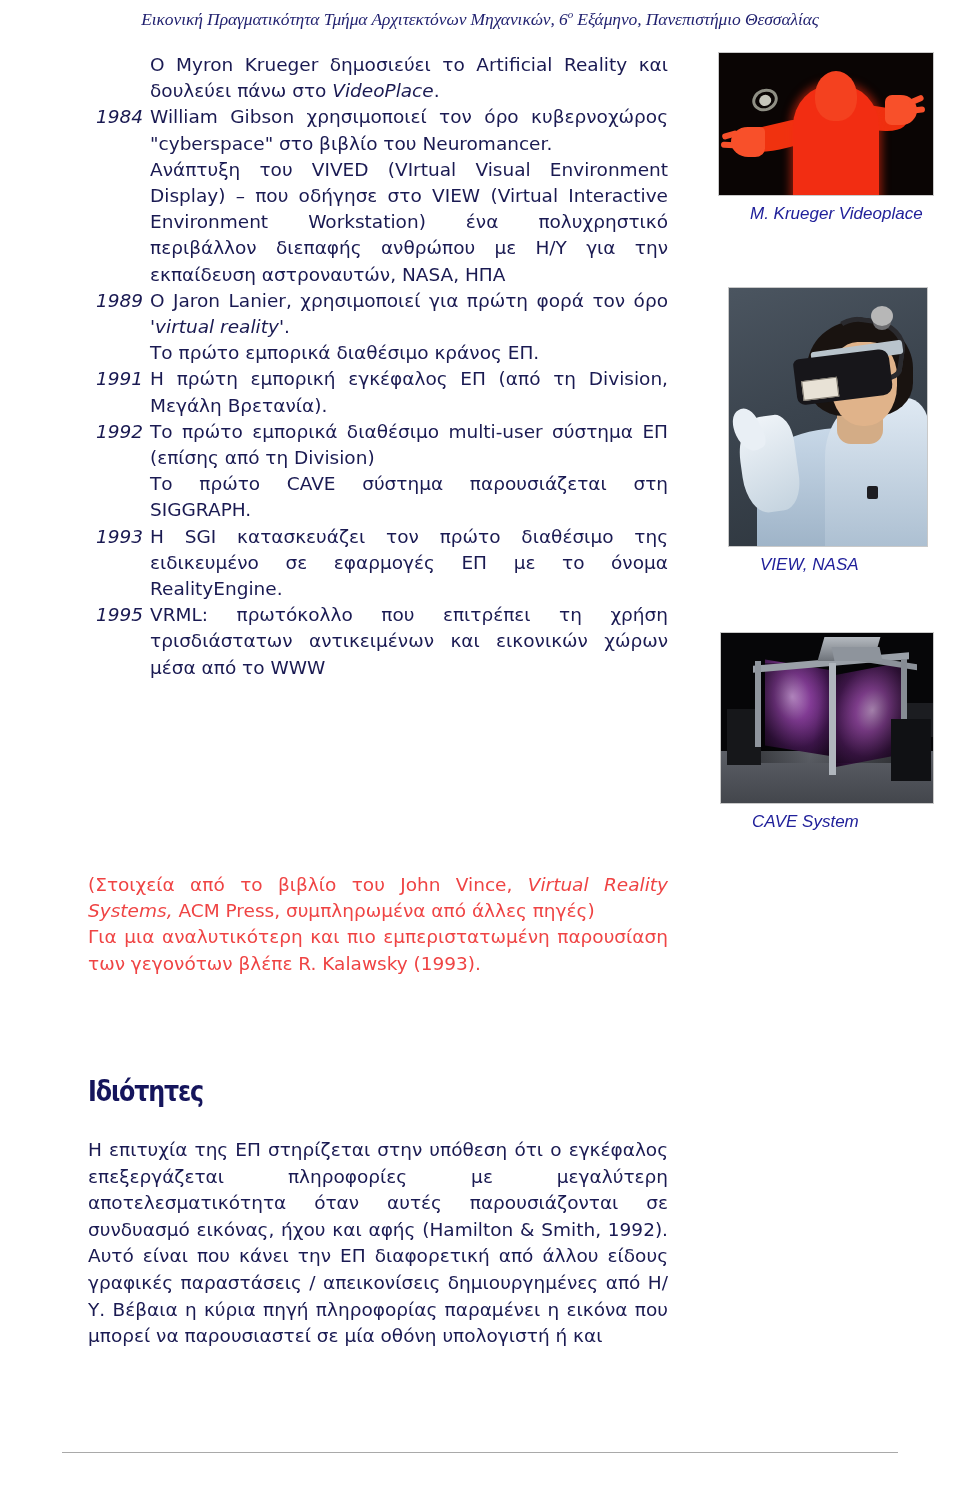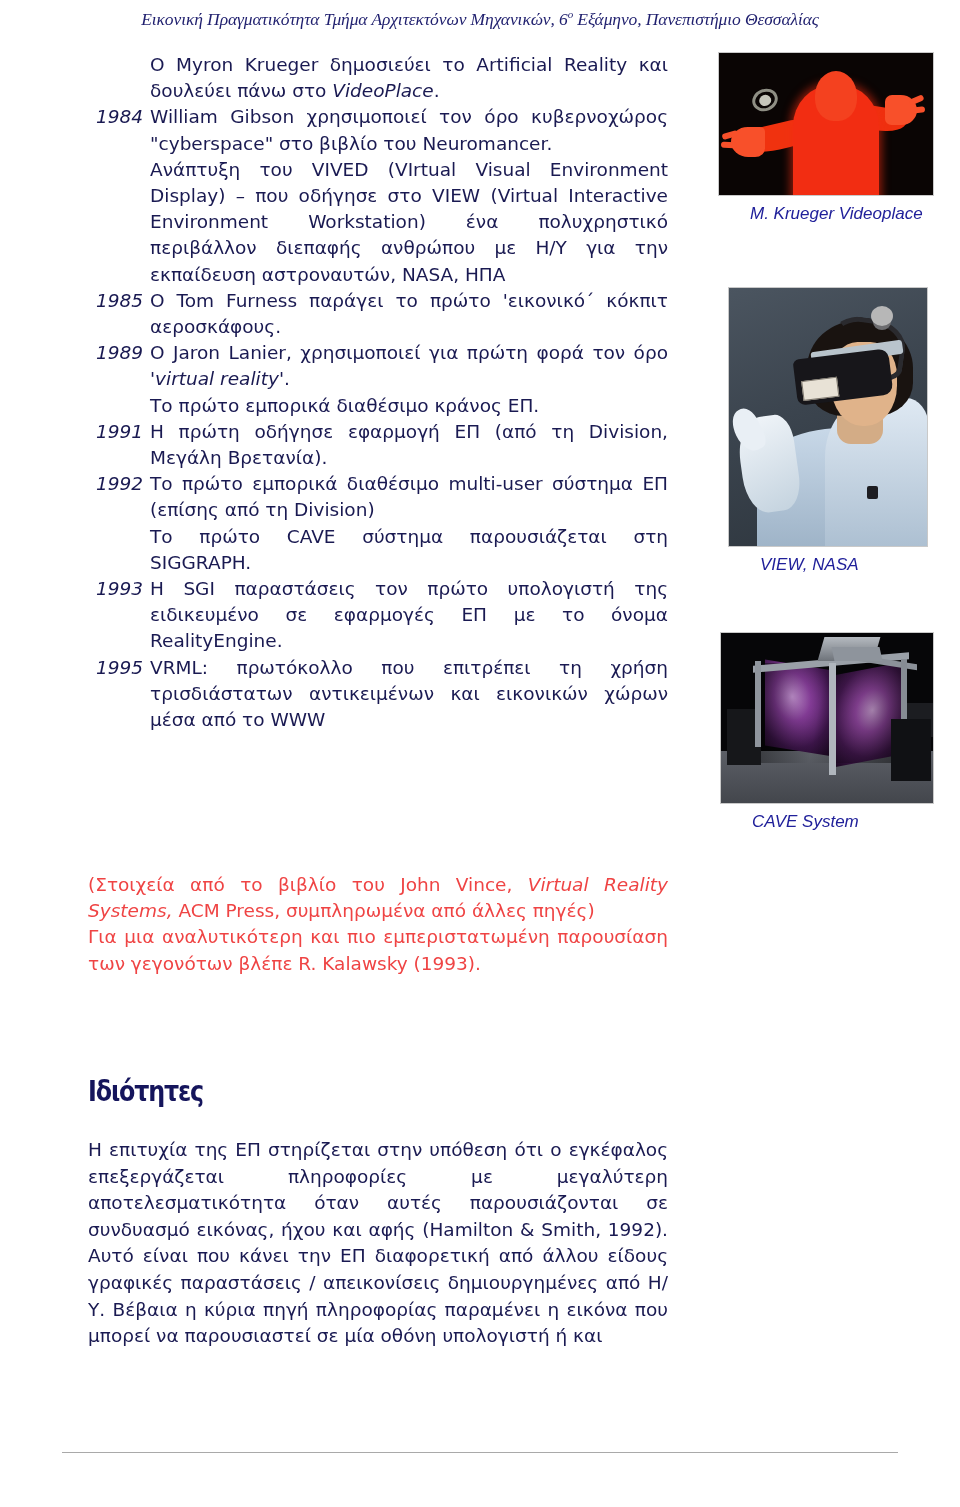"1985" div.tl-row { html: <div> <div>1985</div> <div>Ο Tom Furness παράγει το πρώτο 'εικονικό΄ κόκπιτ αεροσκάφους.</div> </div> -> none }
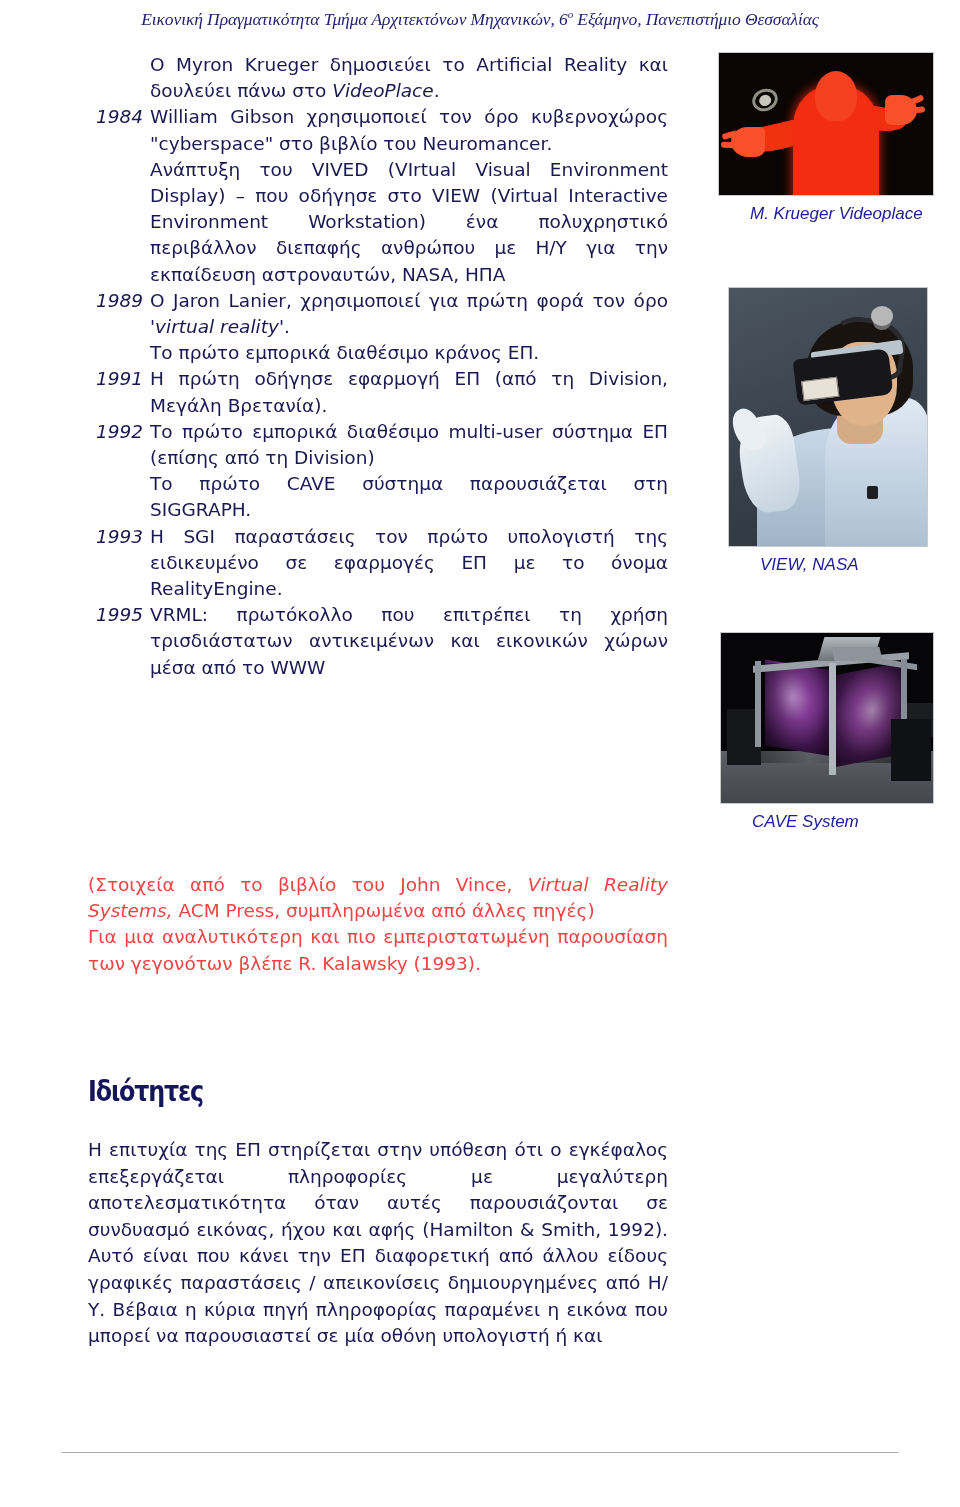"Η πρώτη οδήγησε εφαρμογή ΕΠ" div.tl-text { text: οδήγησε εφαρμογή -> εμπορική εγκέφαλος }
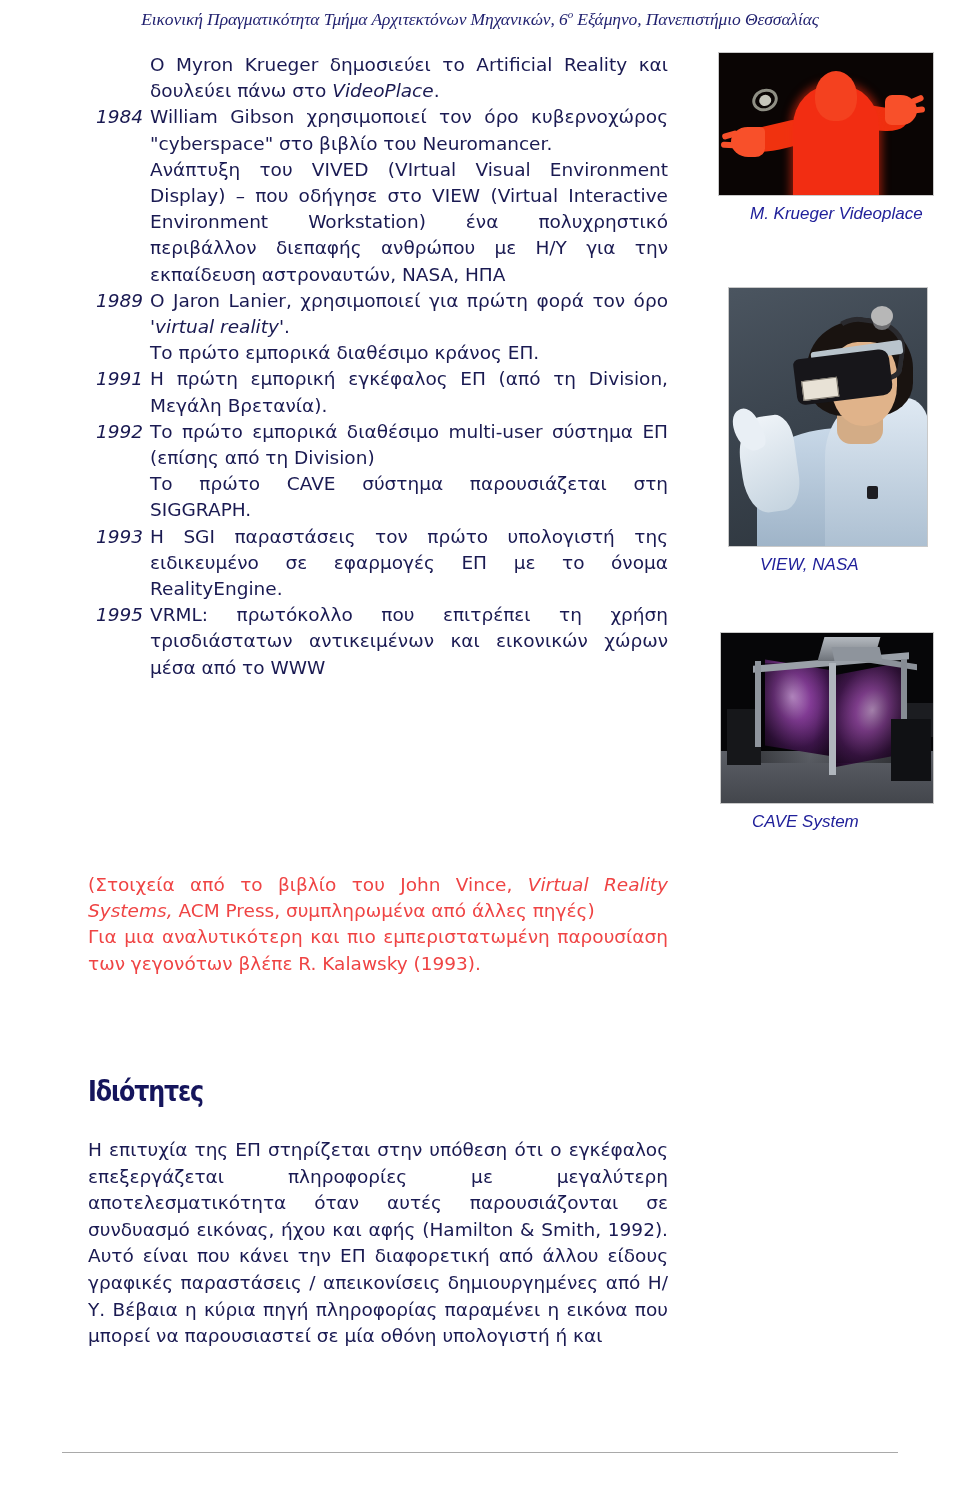"Η SGI παραστάσεις τον πρώτο" div.tl-text { text: παραστάσεις τον πρώτο υπολογιστή -> κατασκευάζει τον πρώτο διαθέσιμο }
